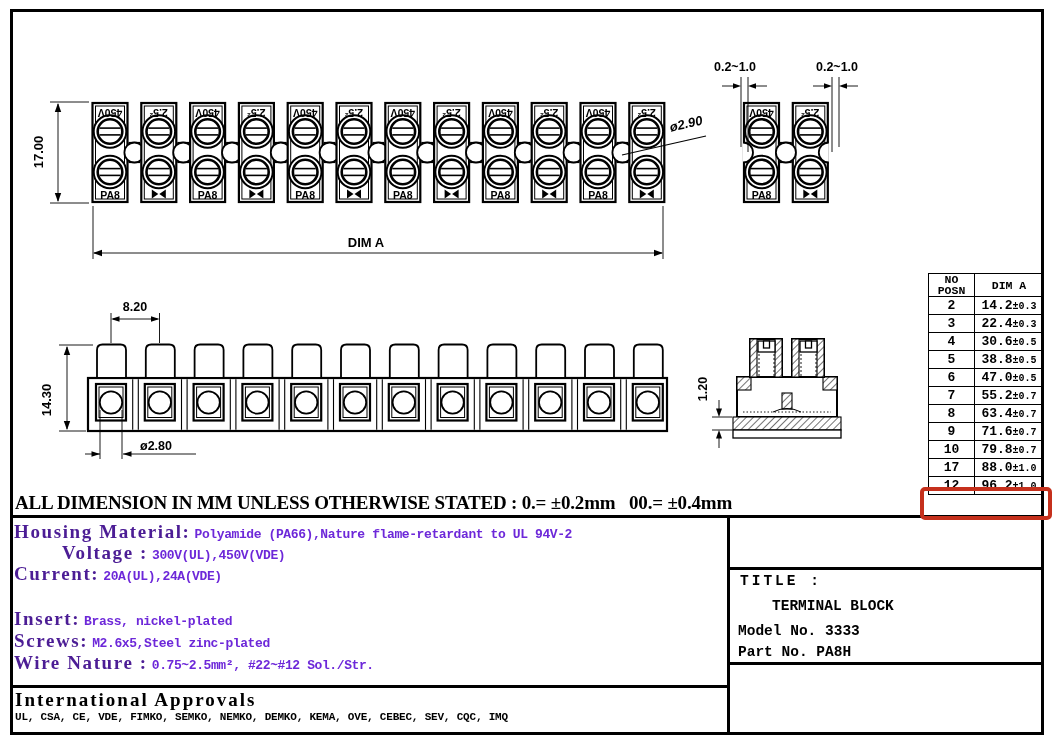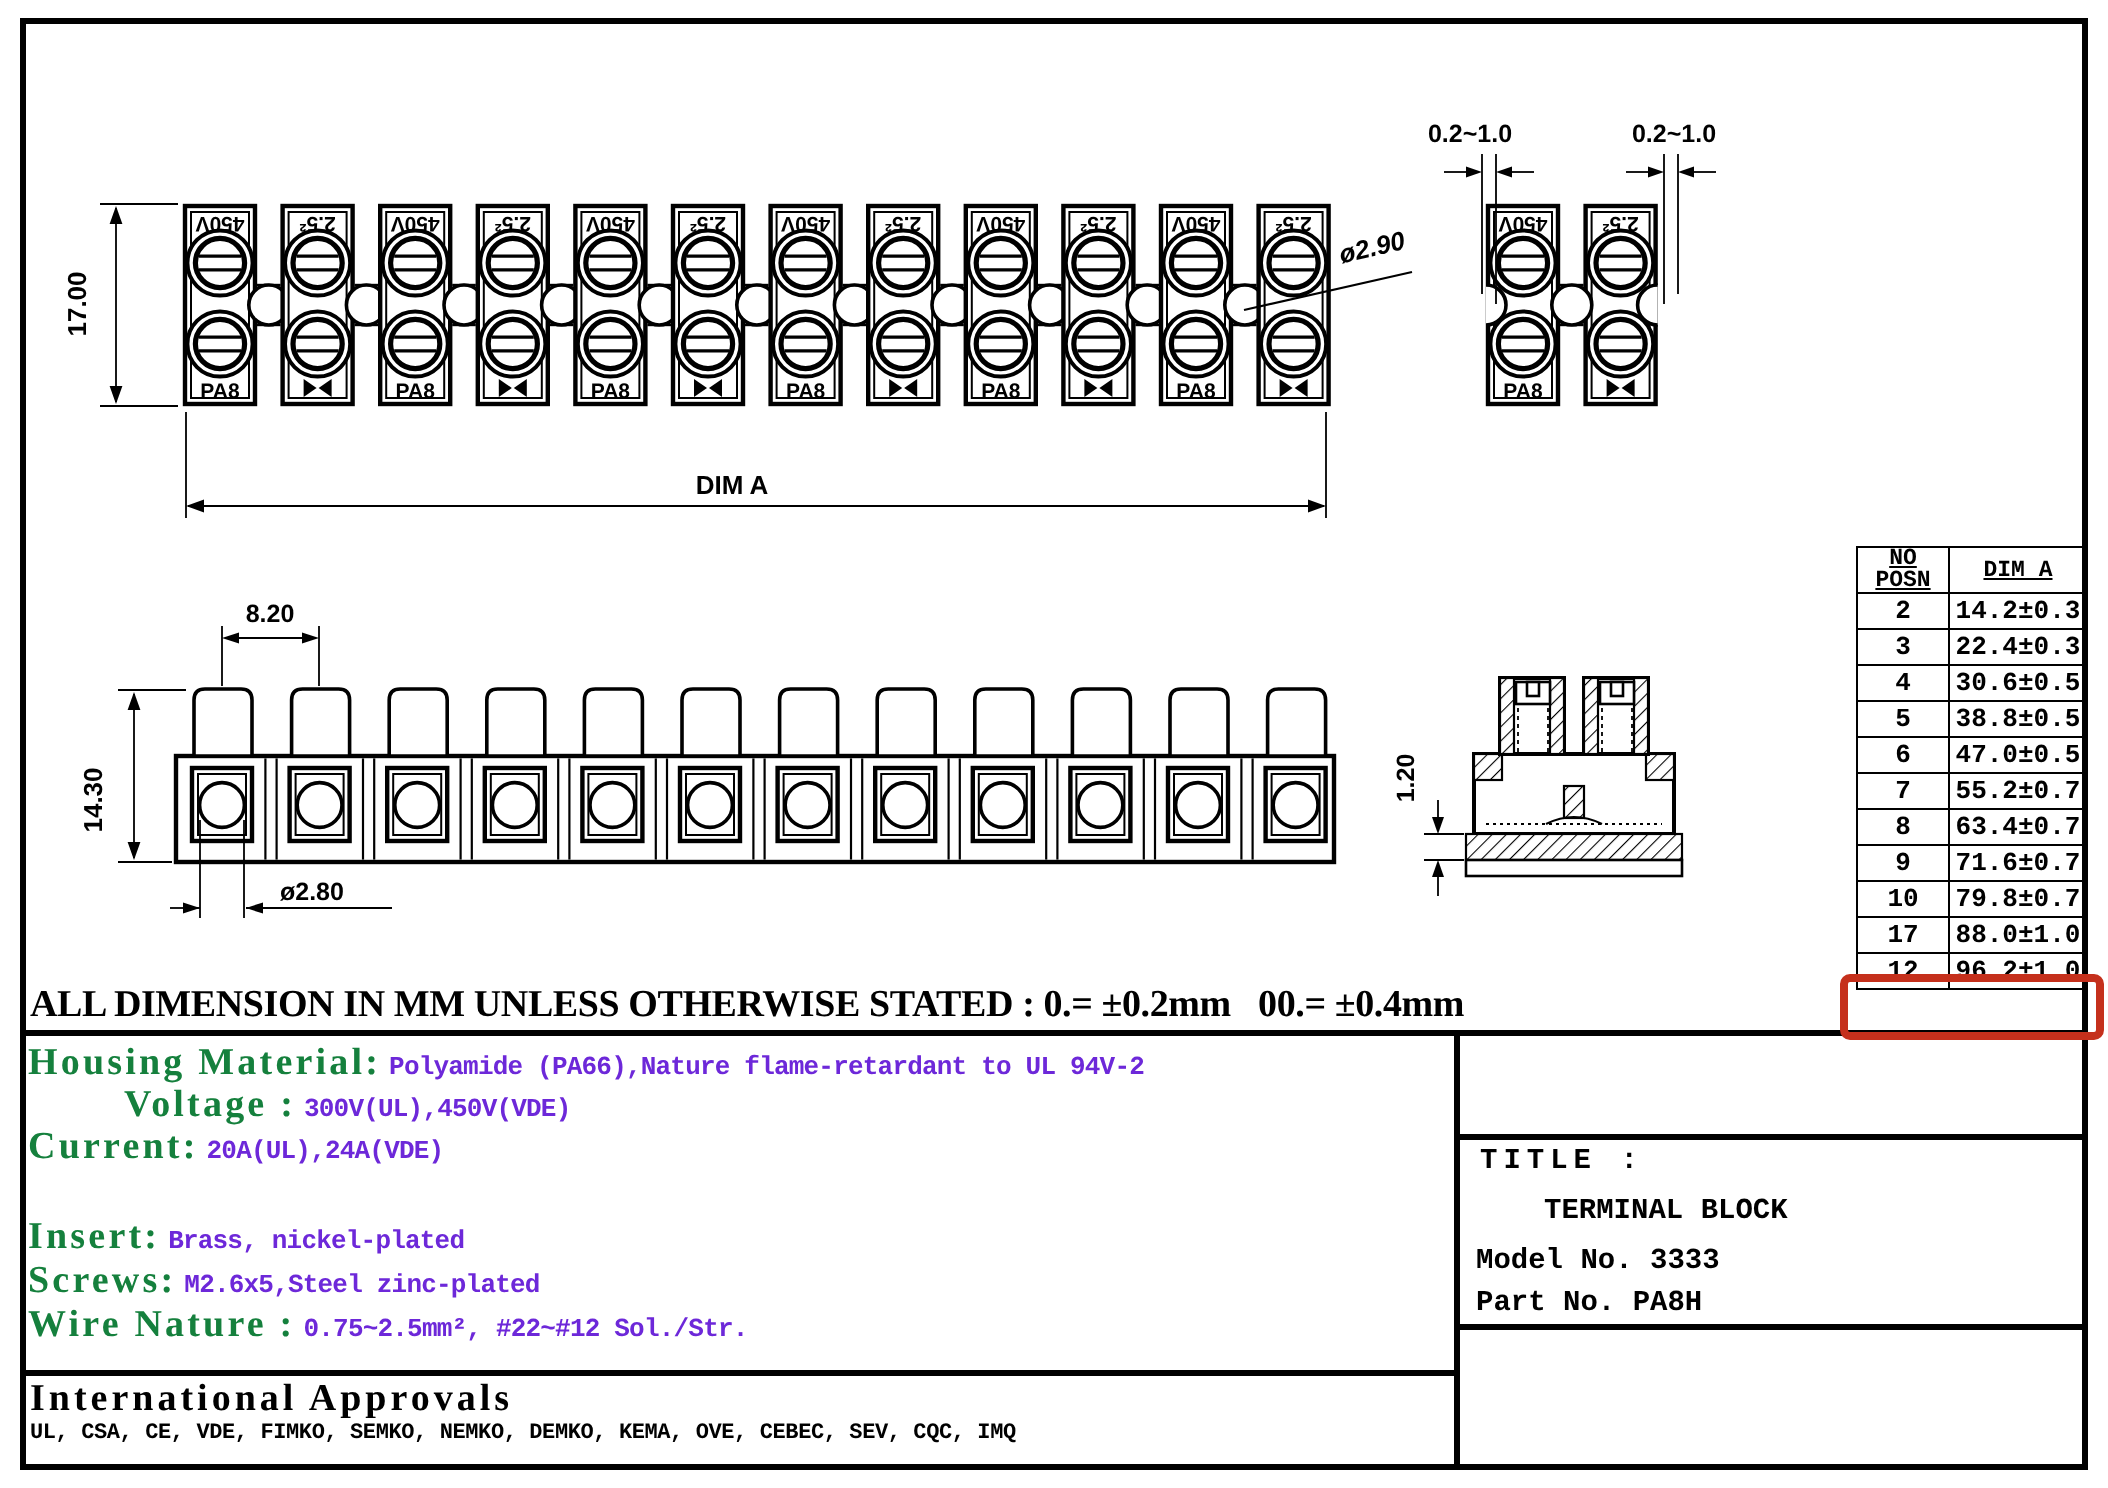"NO" .posn-table th { text-decoration: underline -> none }
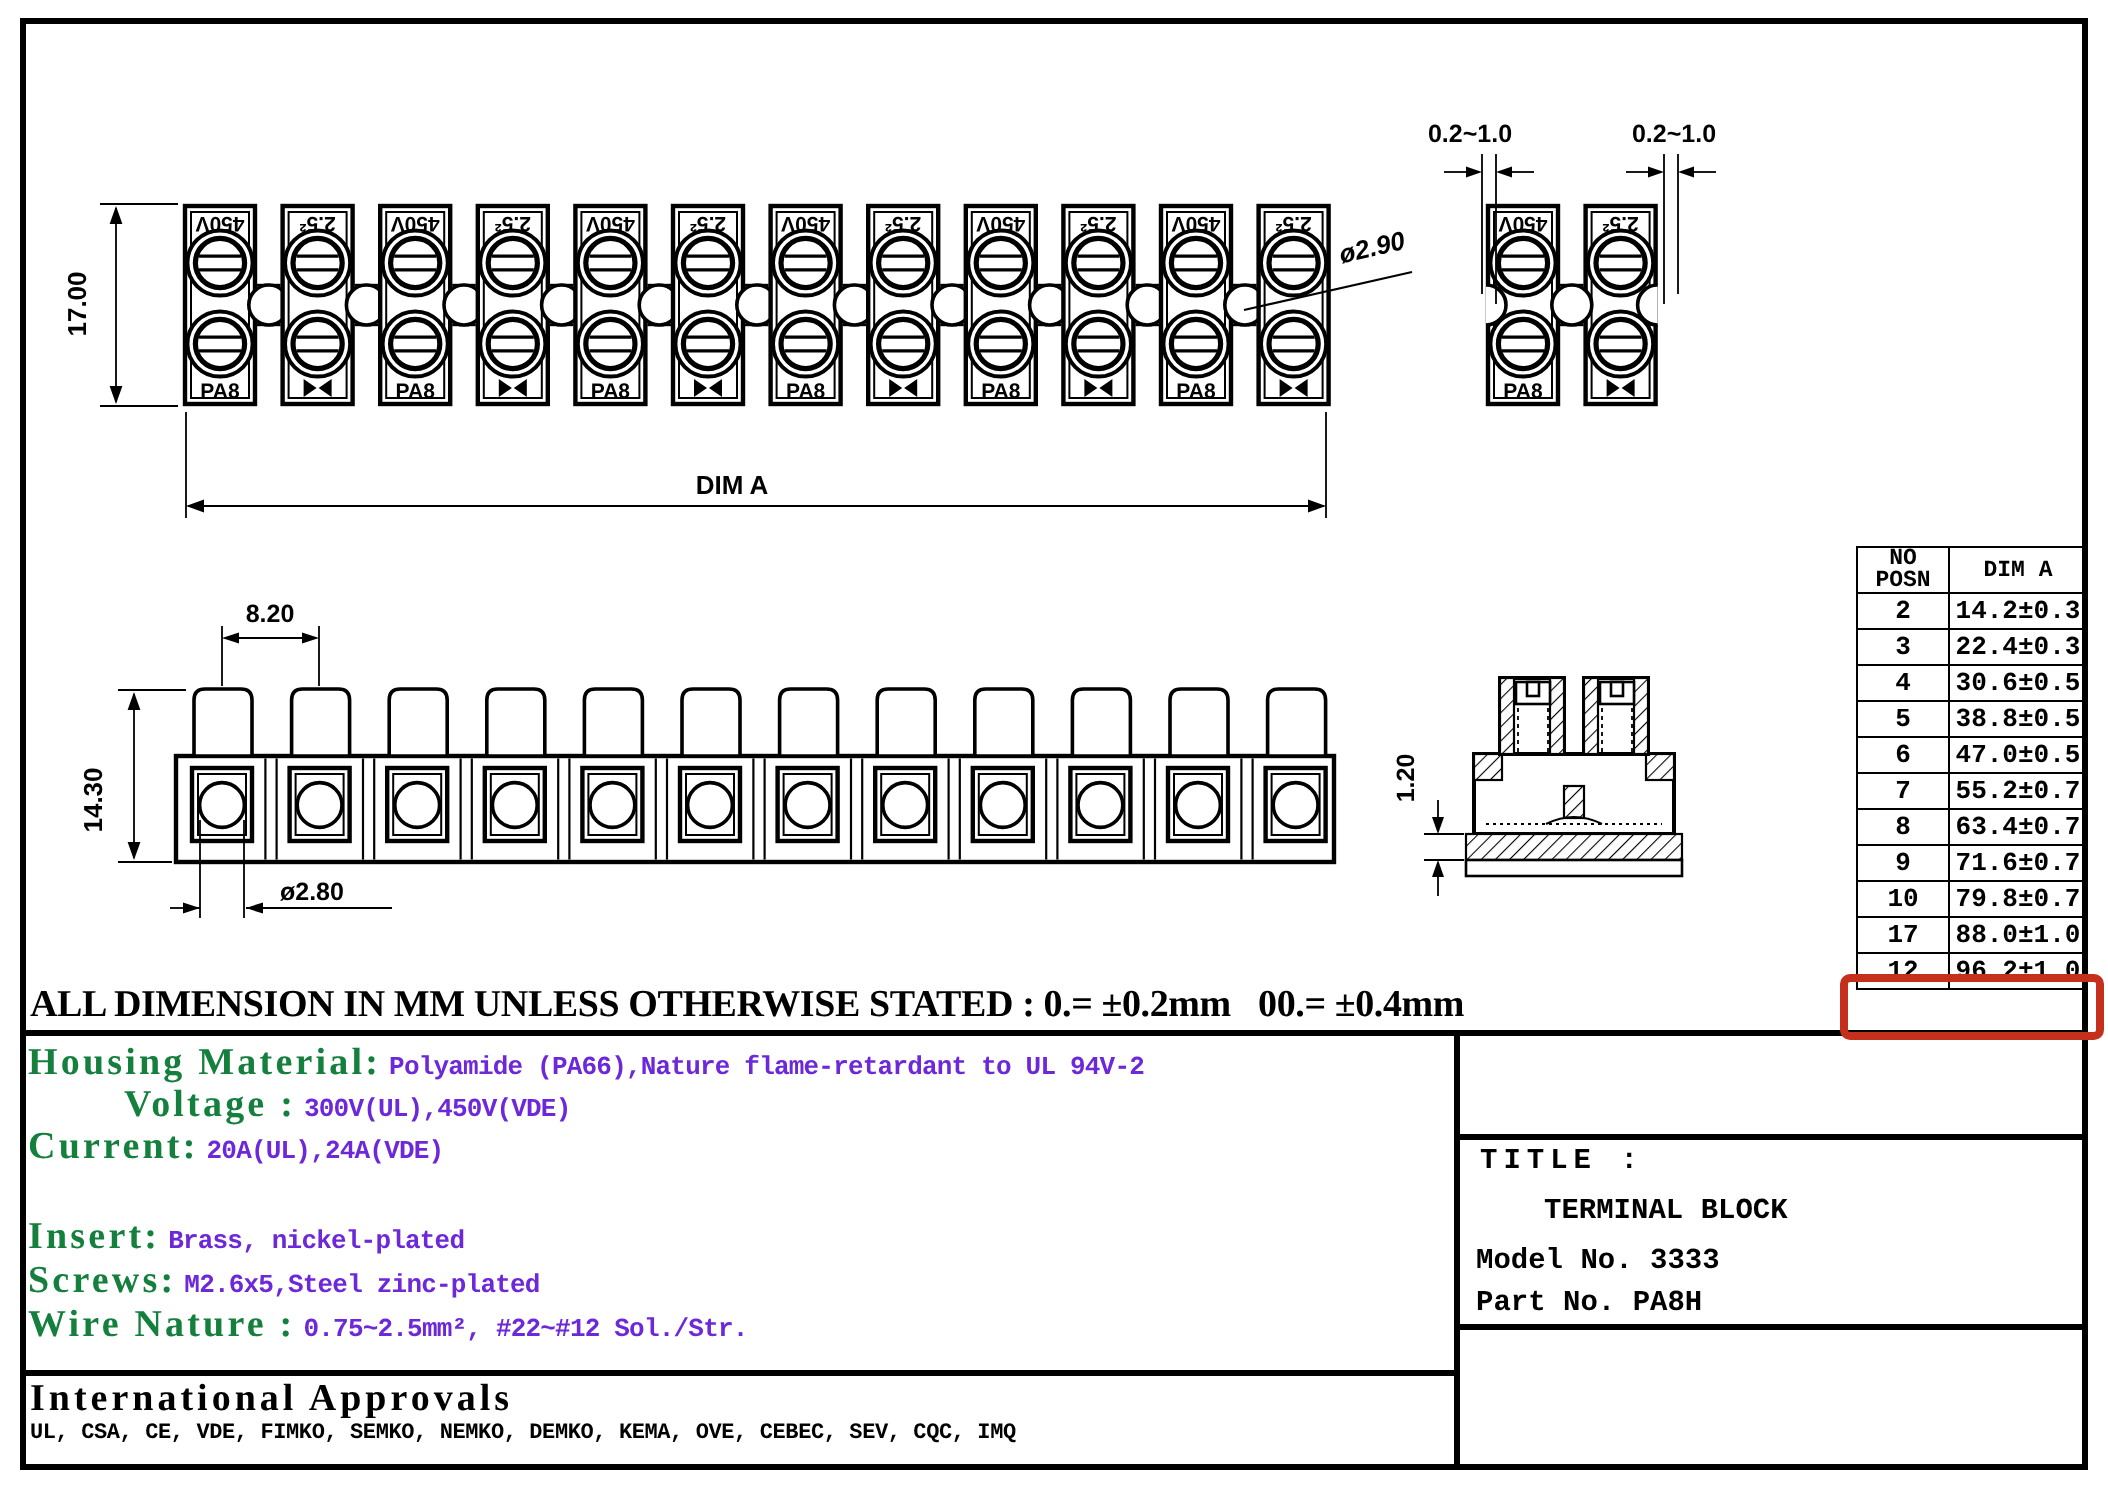"±0.3" .tol { font-size: 13px -> 10px }
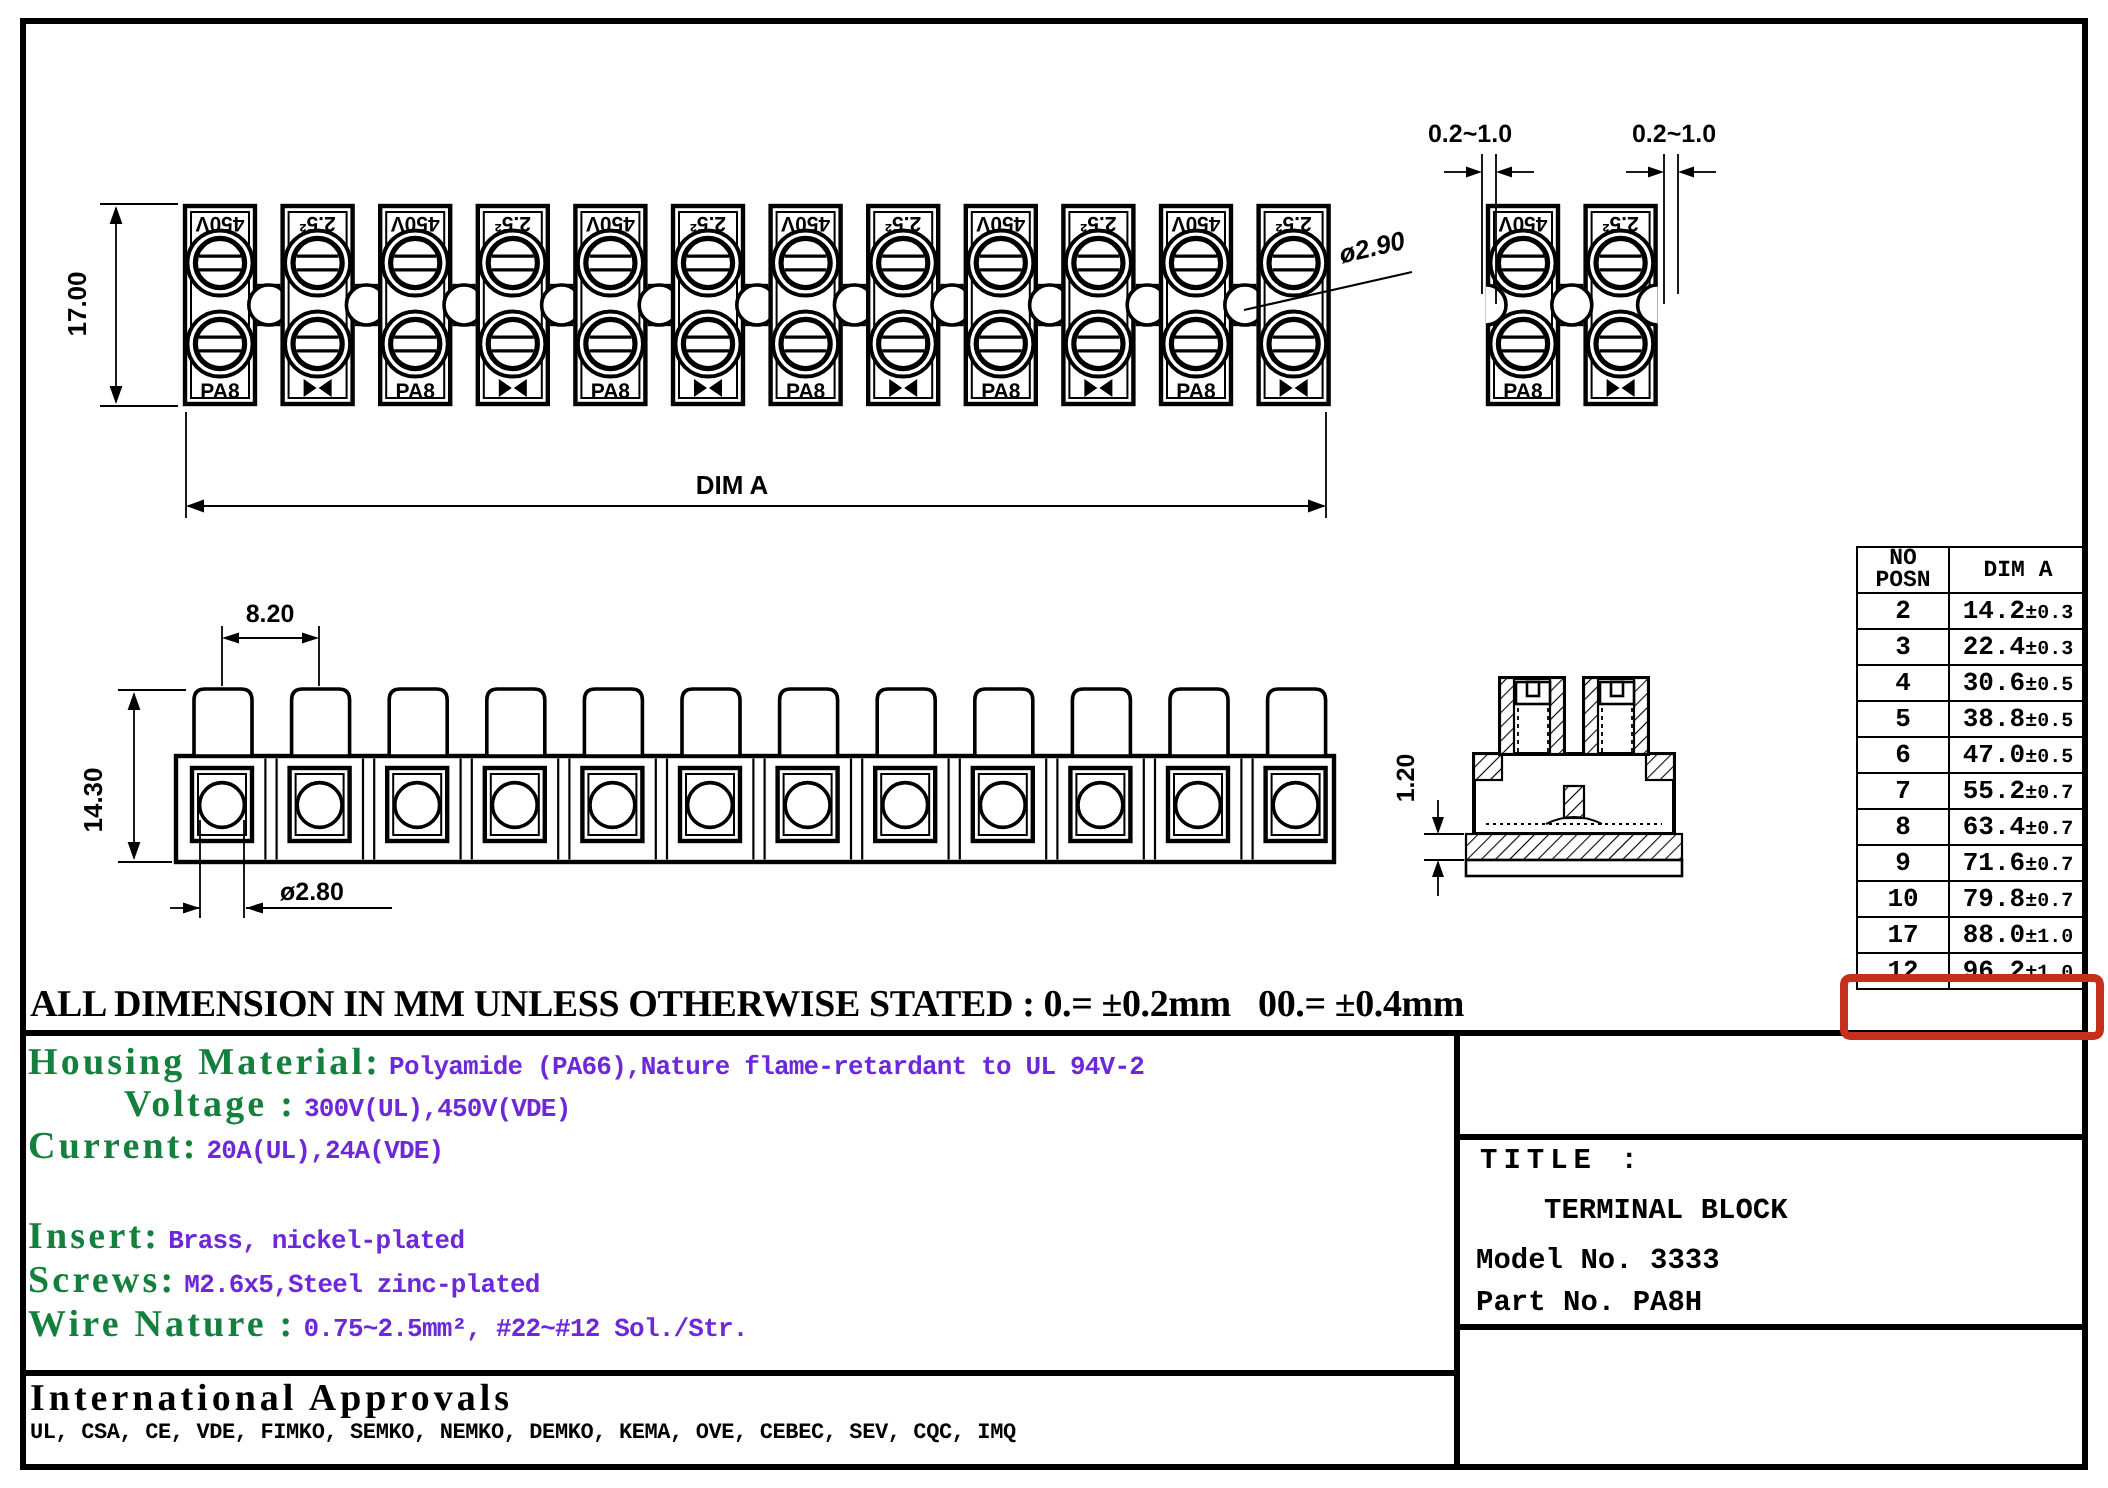"Housing Material:" .spec-label { color: #15803d -> #4c1d95 }
